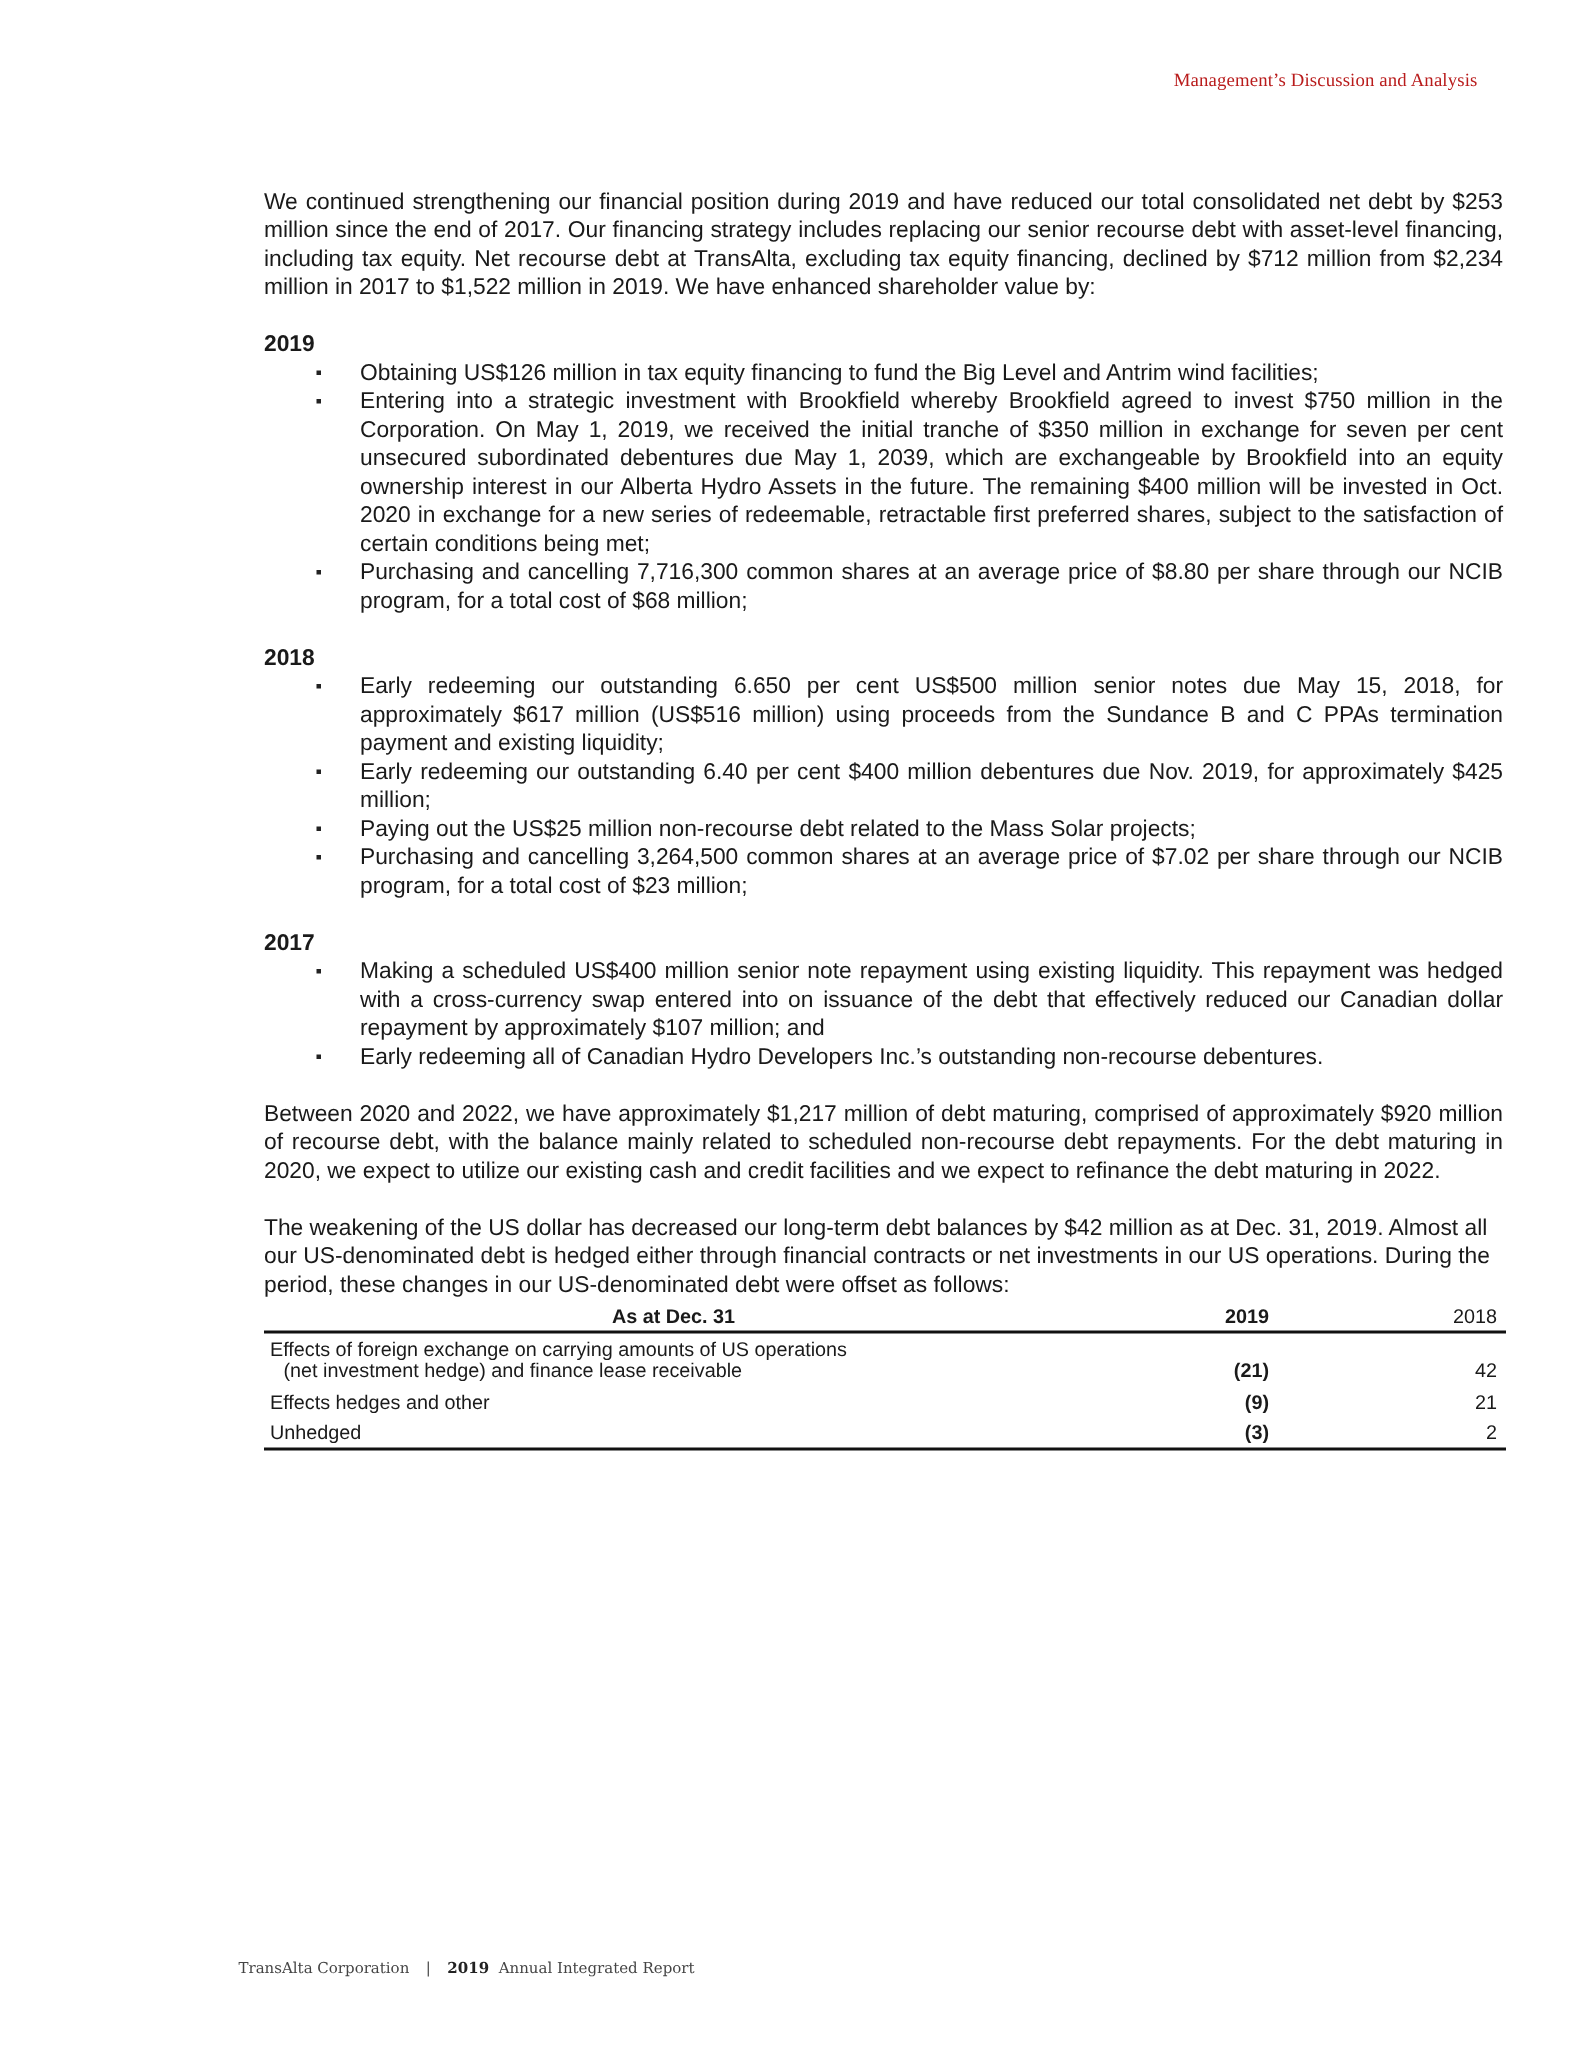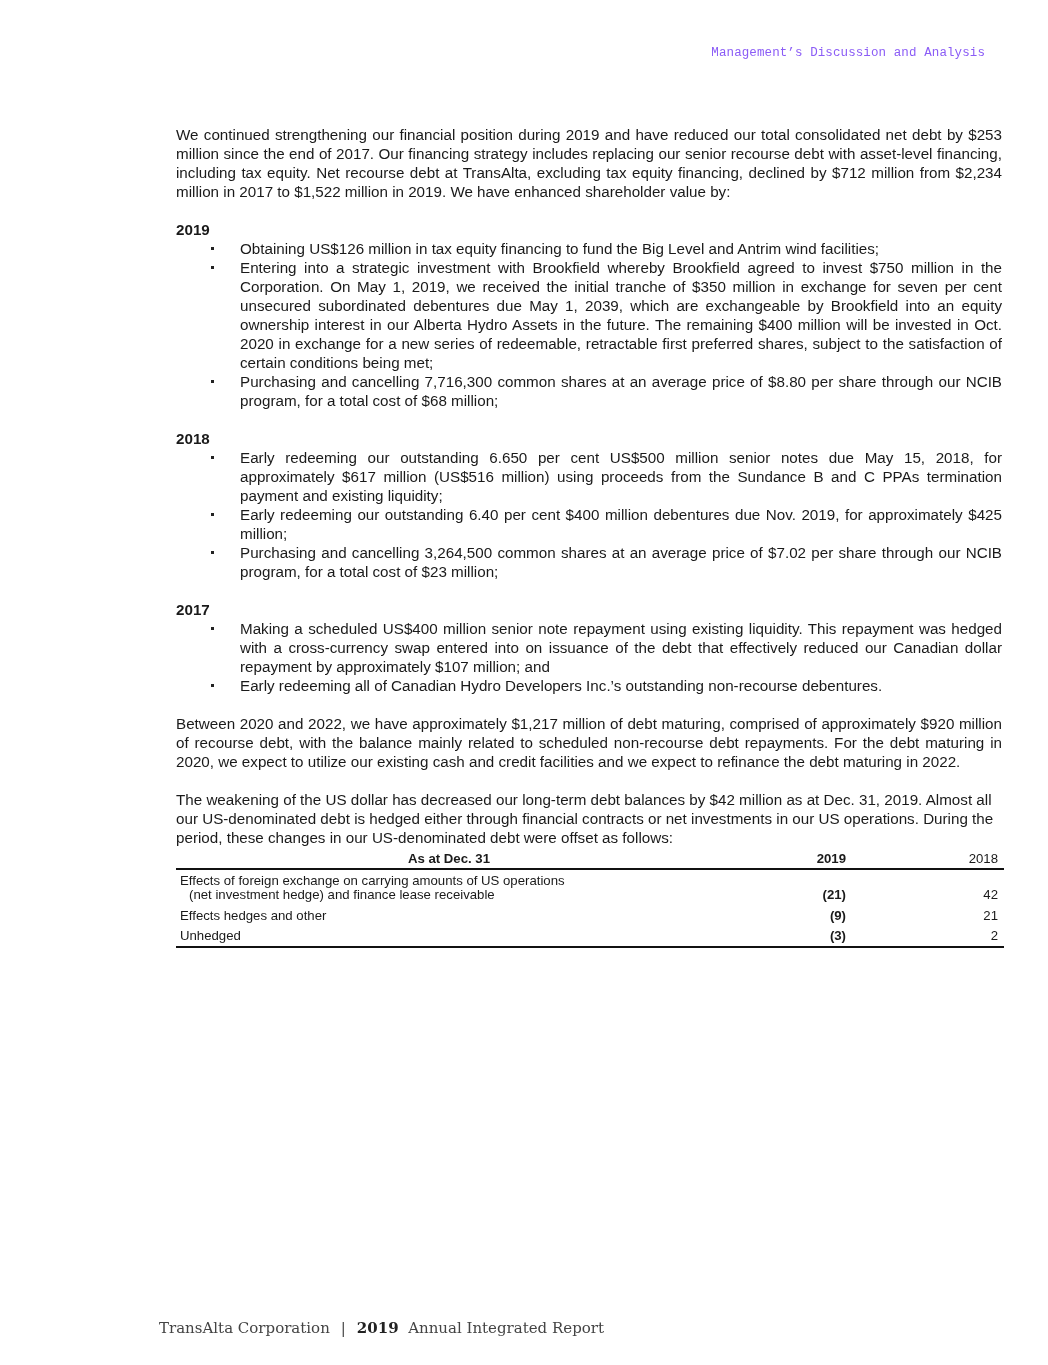"Management’s Discussion and Analysis" .running-header { color: #8b5cf6 -> #b91c1c; font-family: Liberation Mono, monospace -> Liberation Serif, serif }
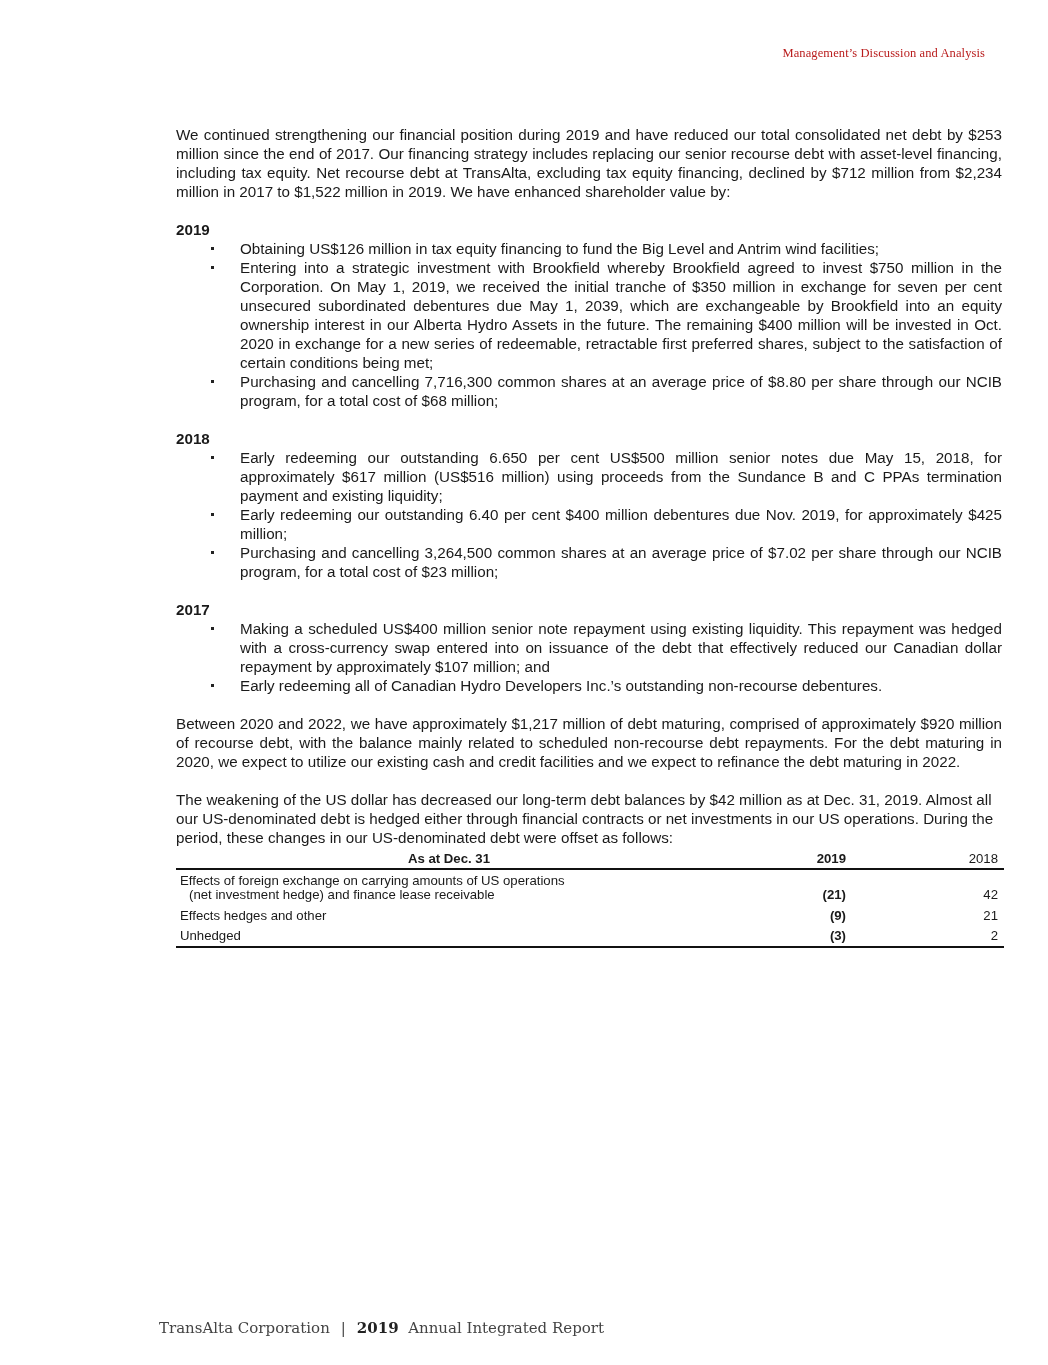"Paying out the US$25 million" li { html: none -> <li><span></span><span>Paying out the US$25 million non-recourse debt related to the Mass Solar projects;</span></li> }
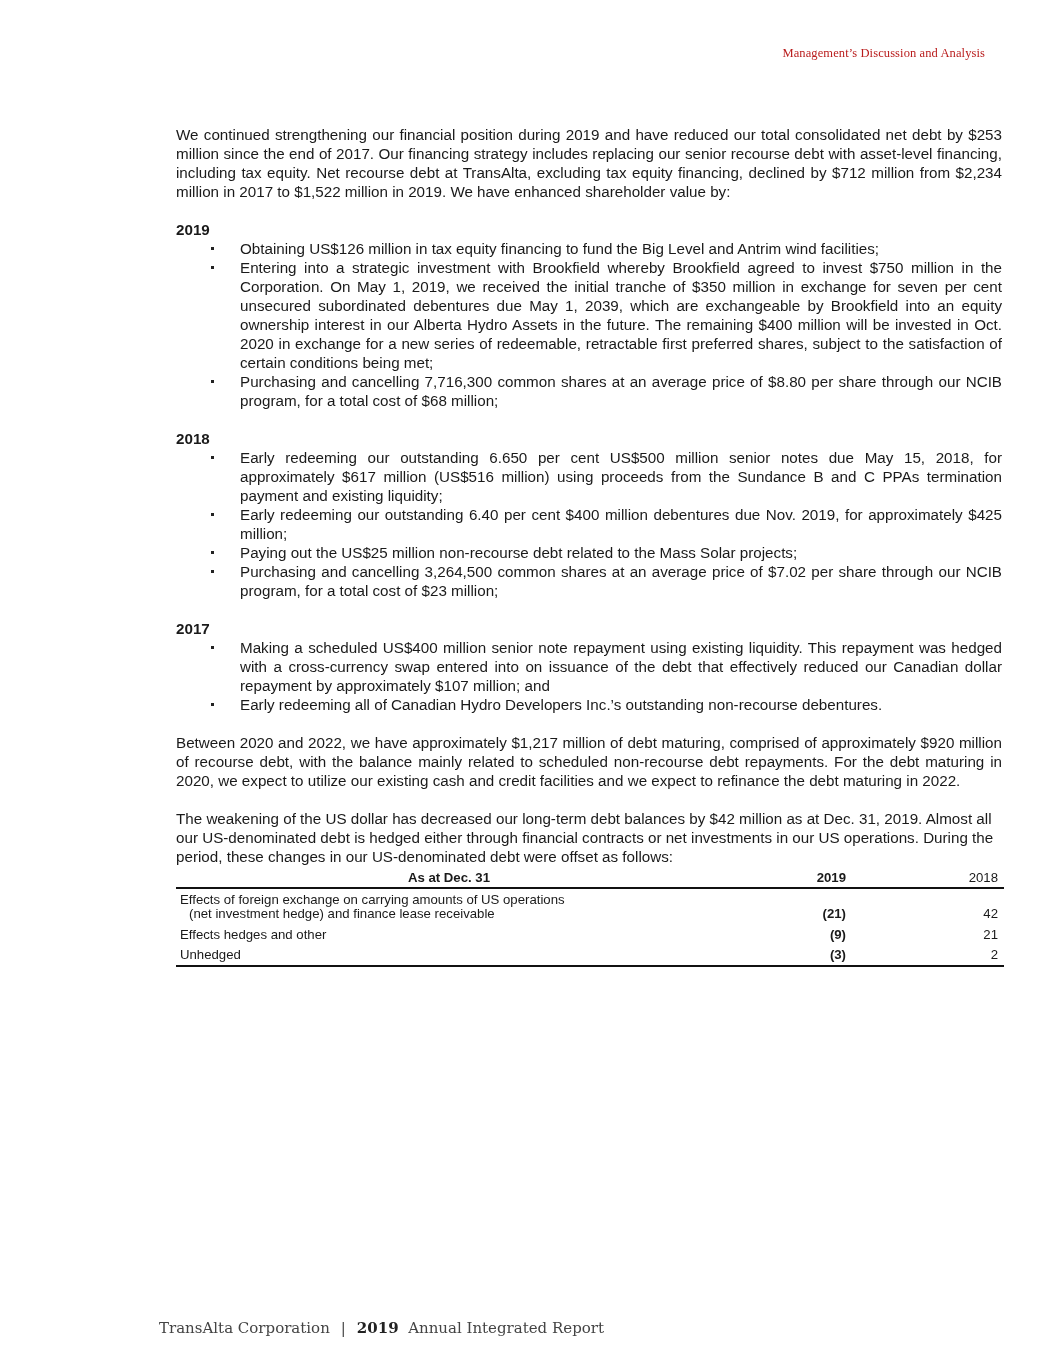"TransAlta Corporation | 2019 Annual" .footer { font-size: 15px -> 10px; margin-top: 12px -> none }
